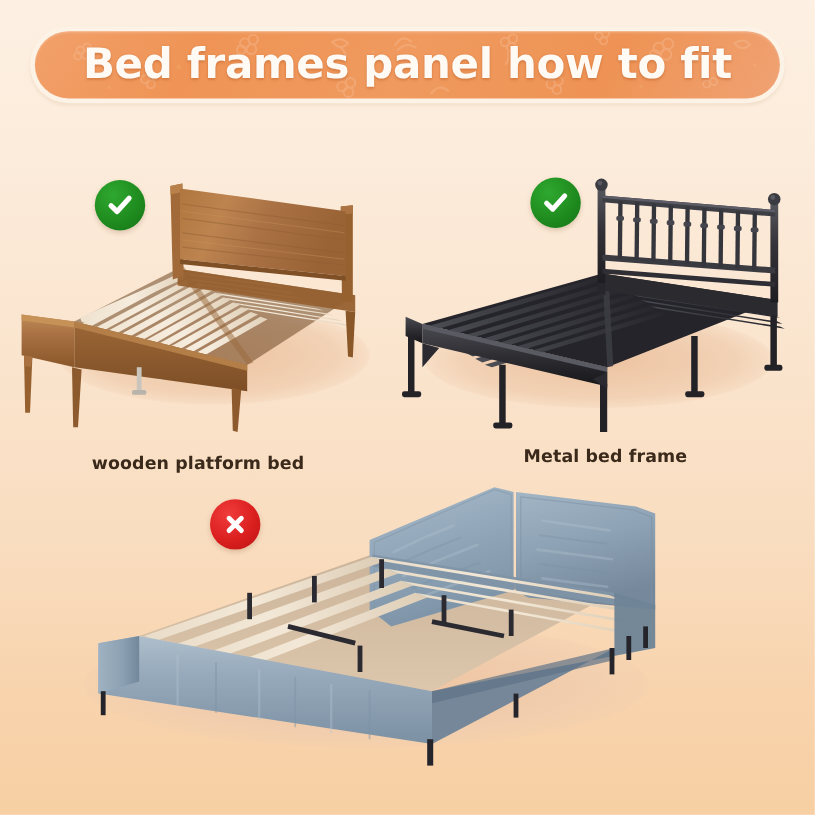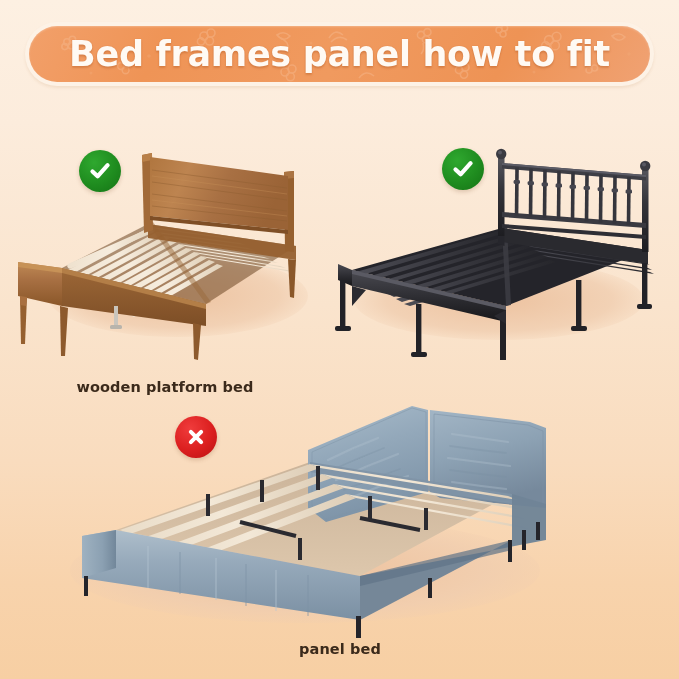"Metal bed frame" div.cell-caption { html: none -> <div>Metal bed frame</div> }
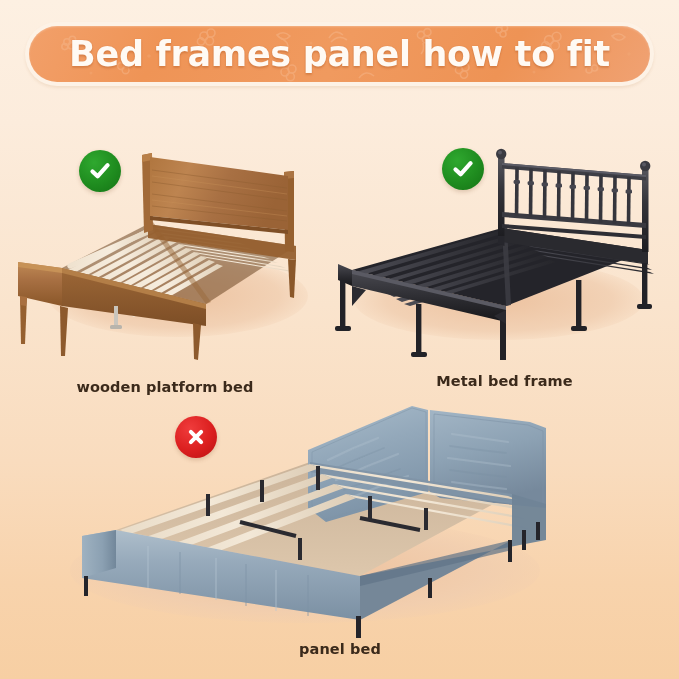"panel bed" div.cell-caption { html: <div>panel bed</div> -> none }
